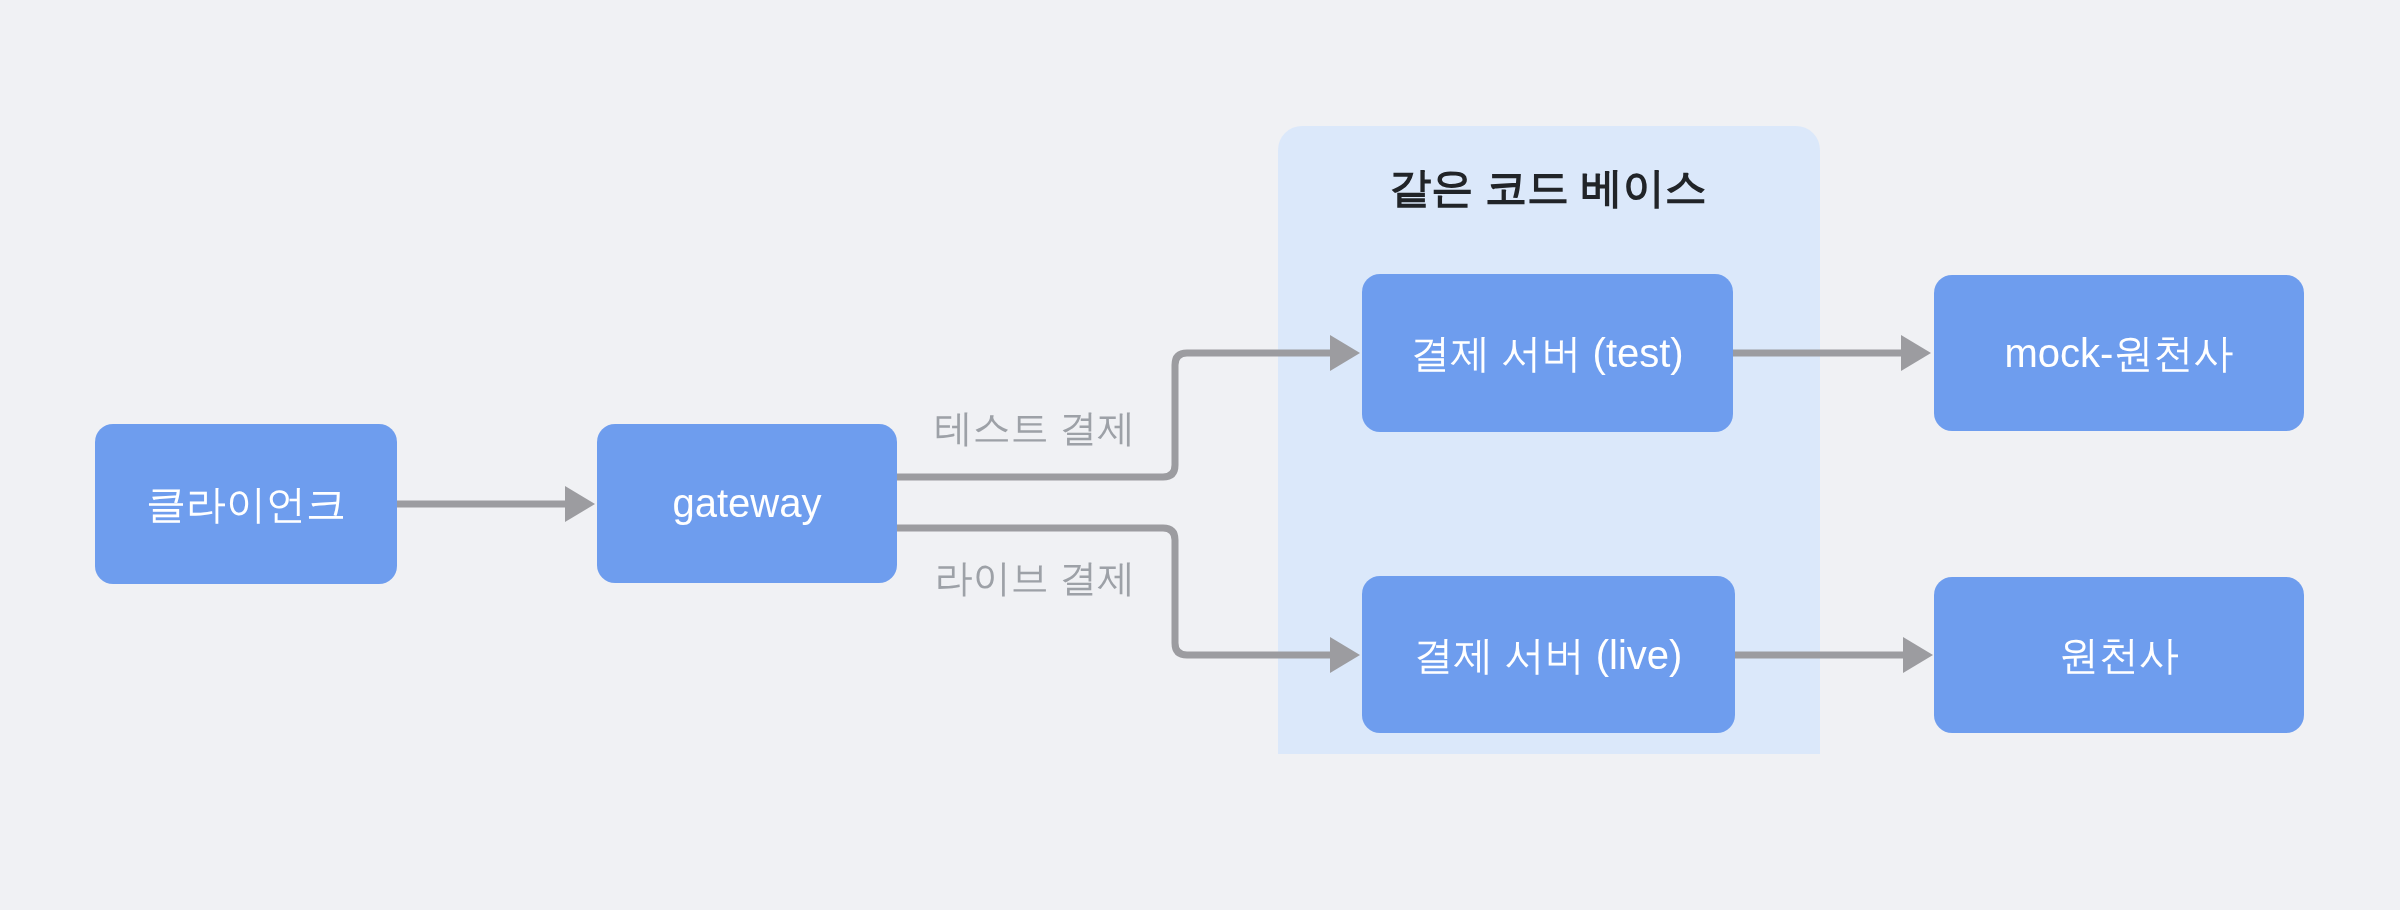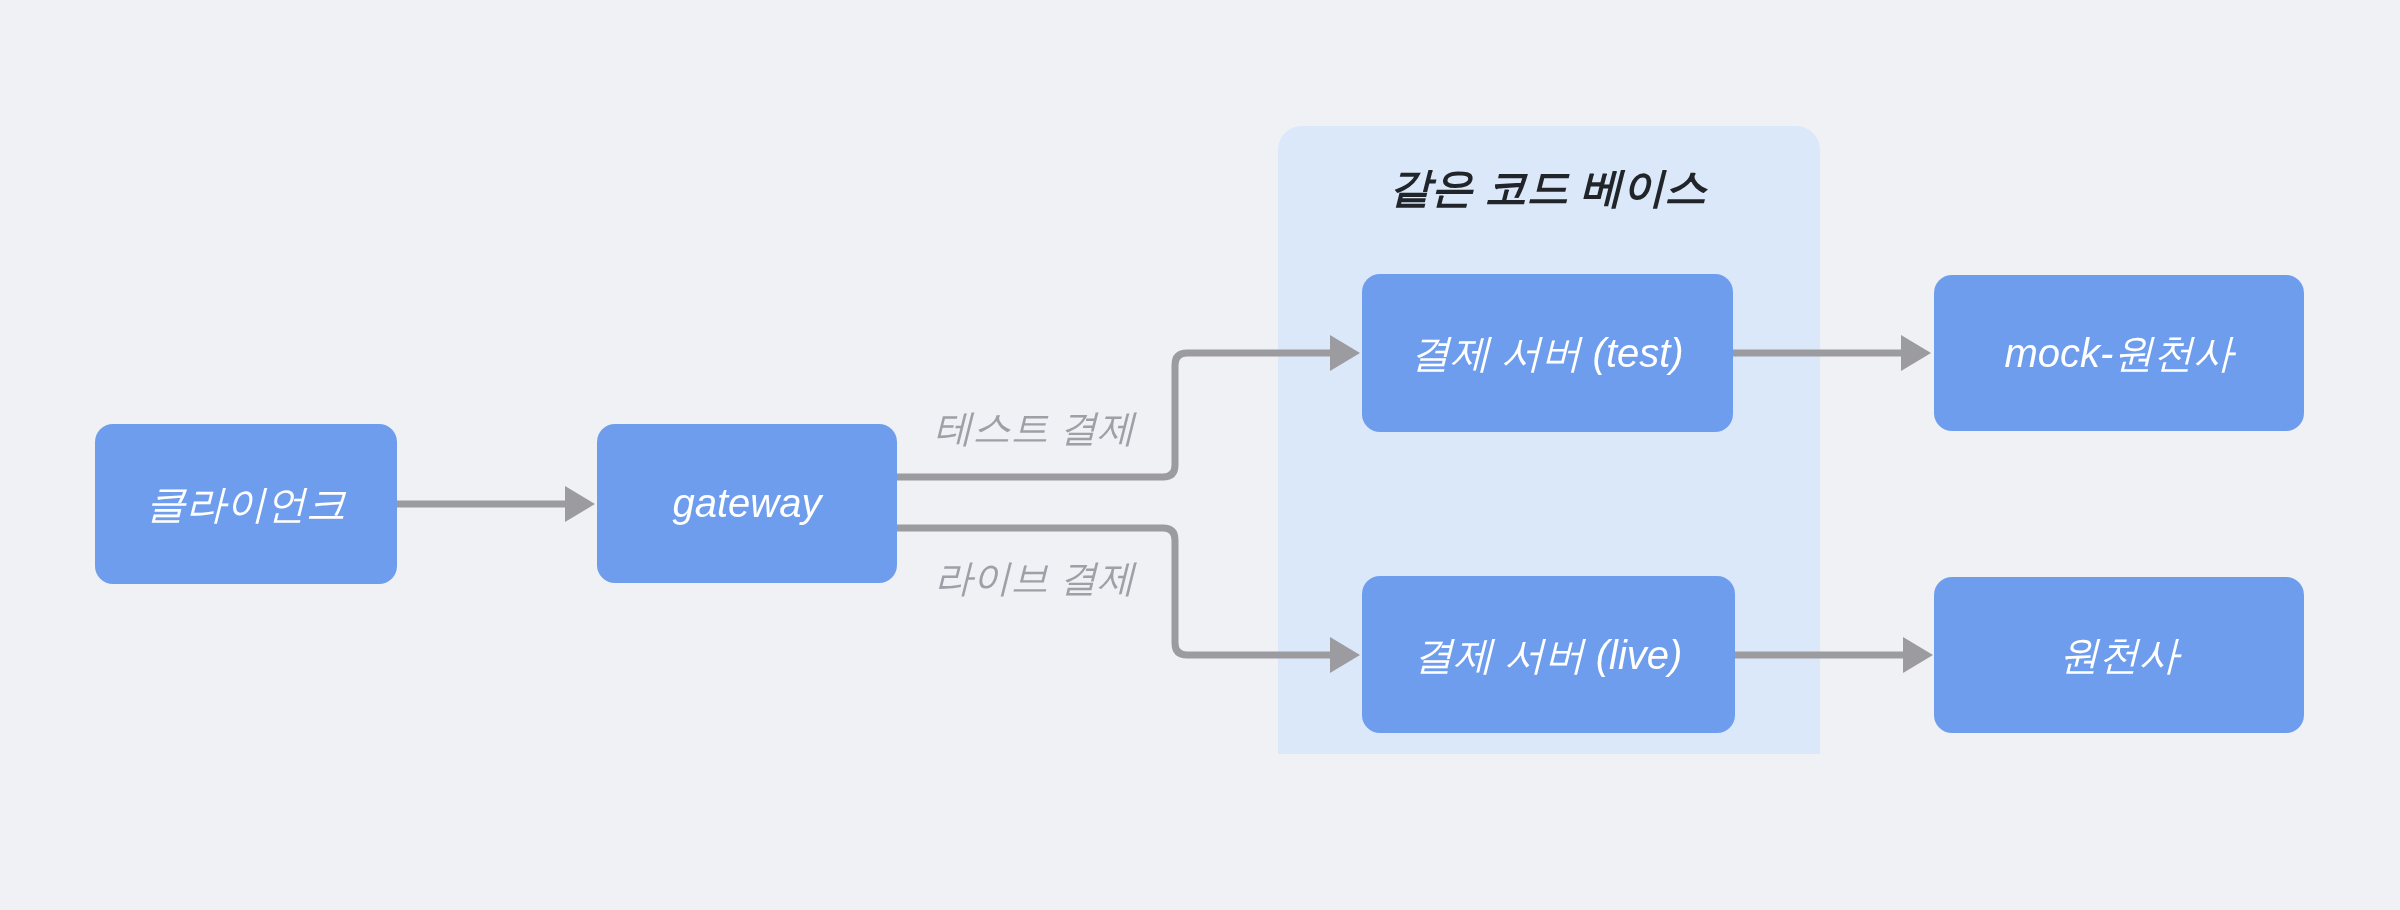"같은 코드 베이스" .stage { font-style: italic -> none }
